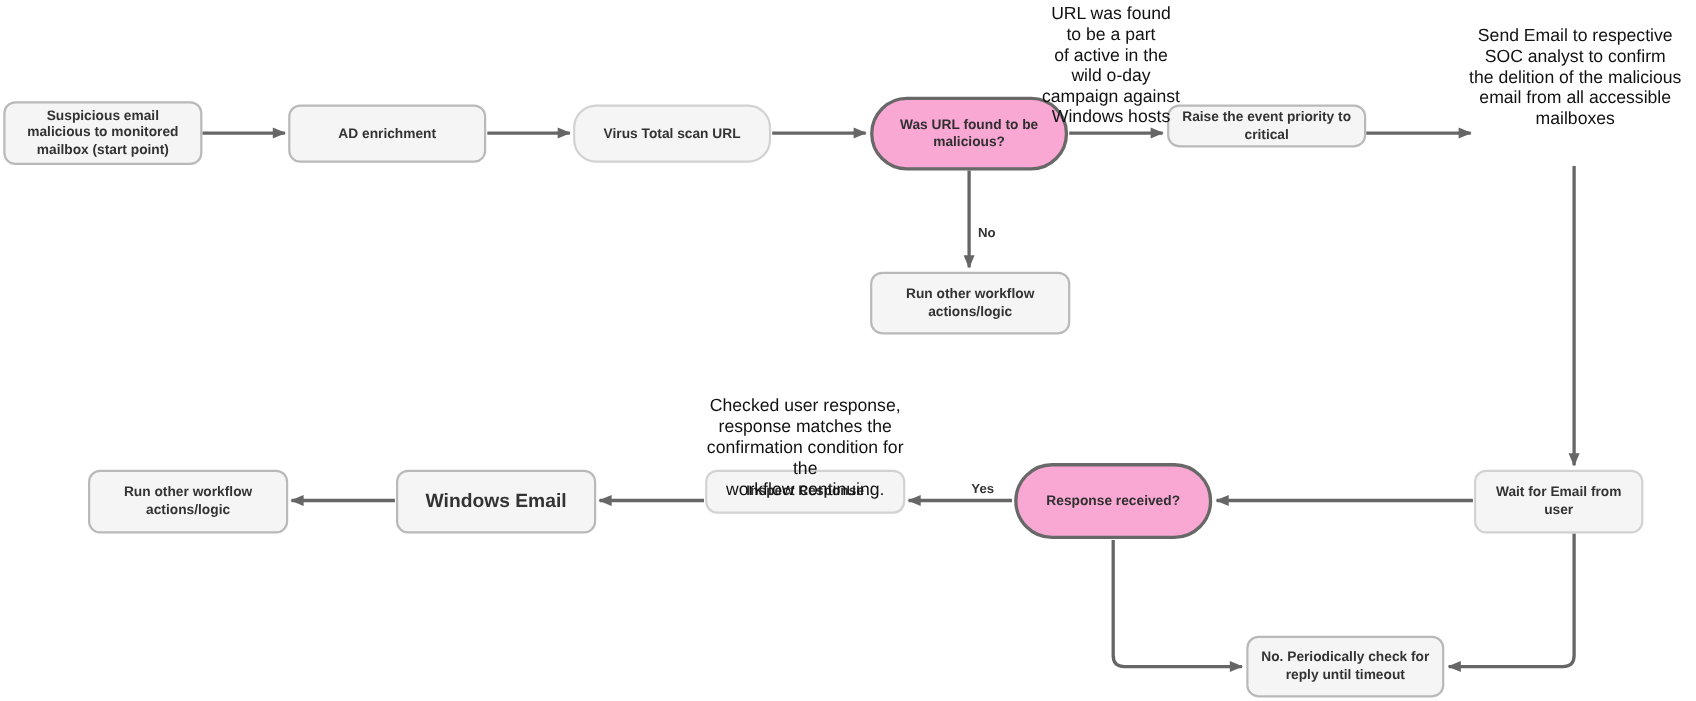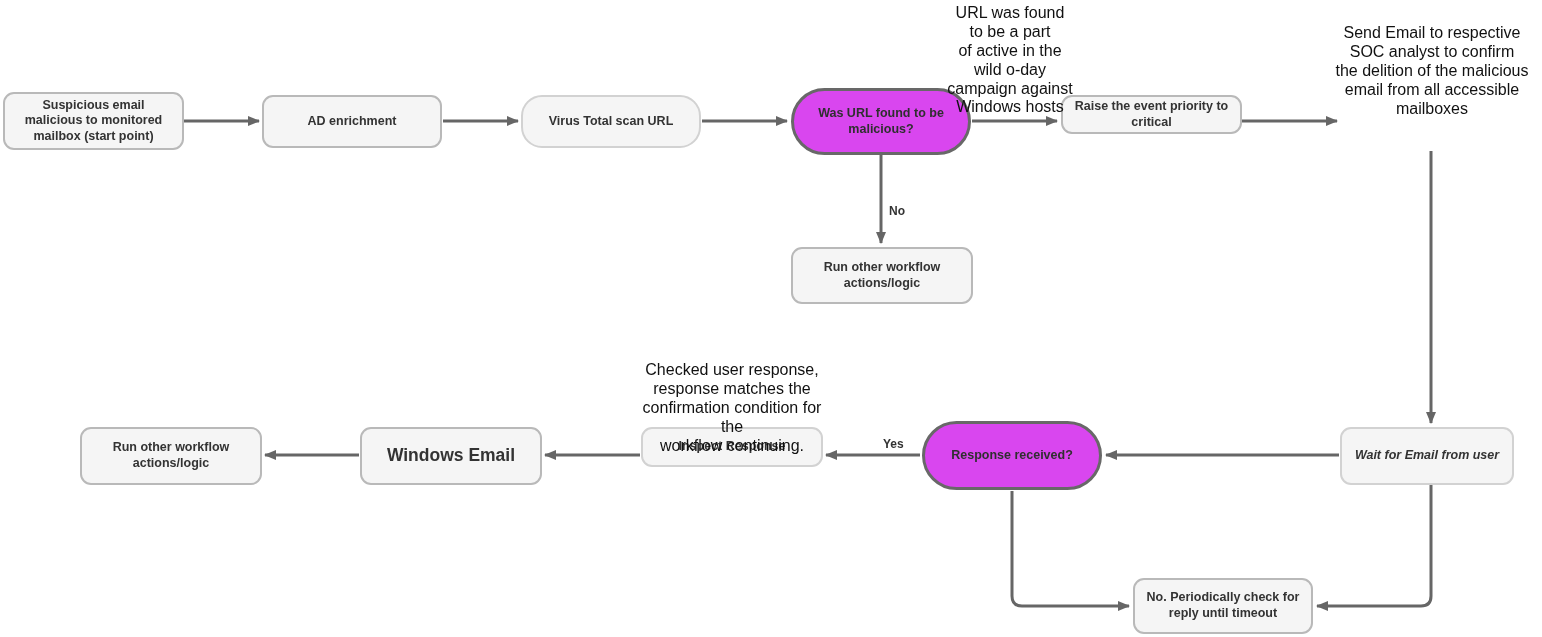"Was URL found to be" .node.decision { background: #d946ef -> #f9a8d4 }
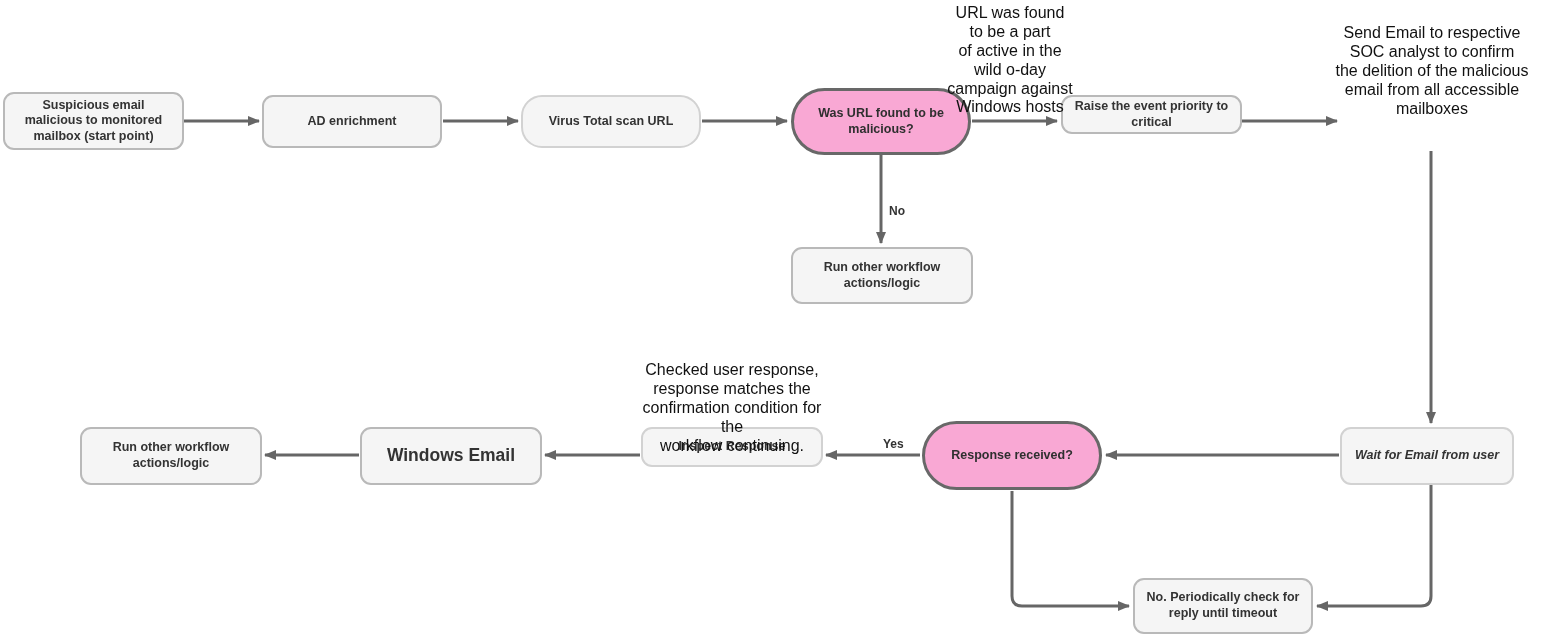"Wait for Email from user" div.node { font-style: italic -> none; width: 174px -> 154px }
